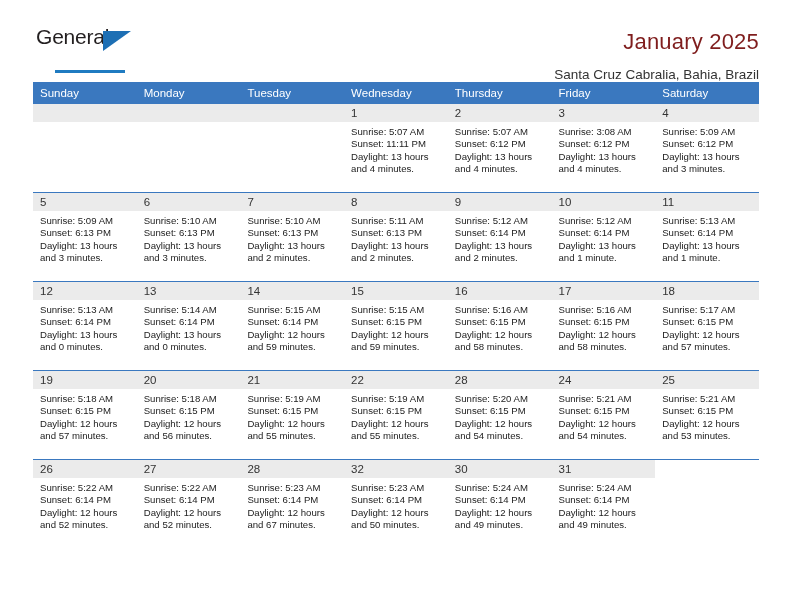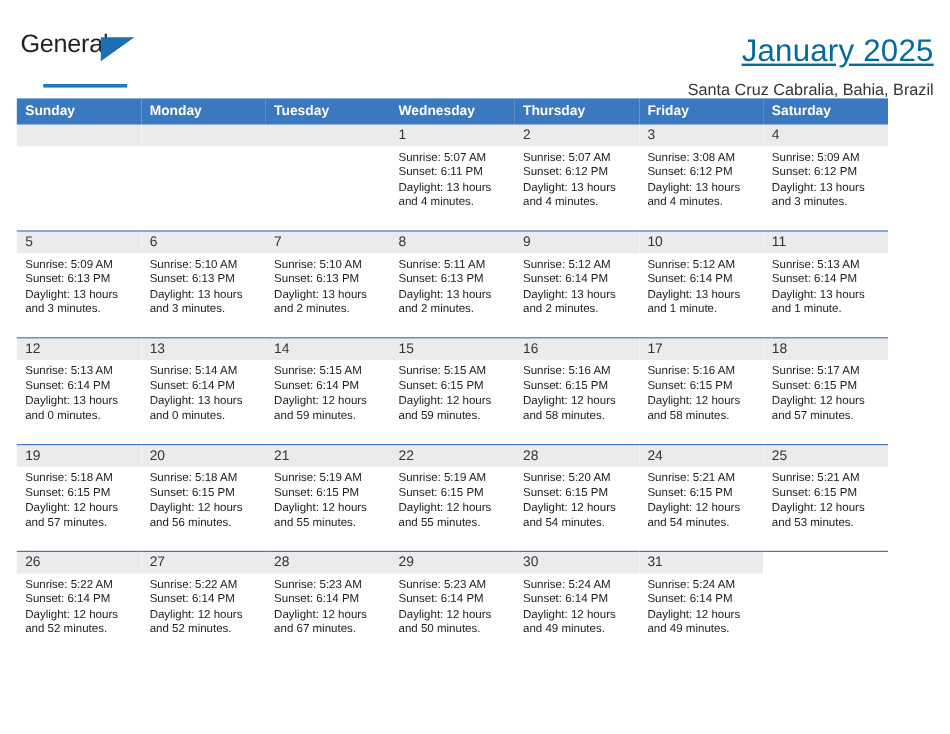"General" .page { padding: 0 14px -> 0 33px }
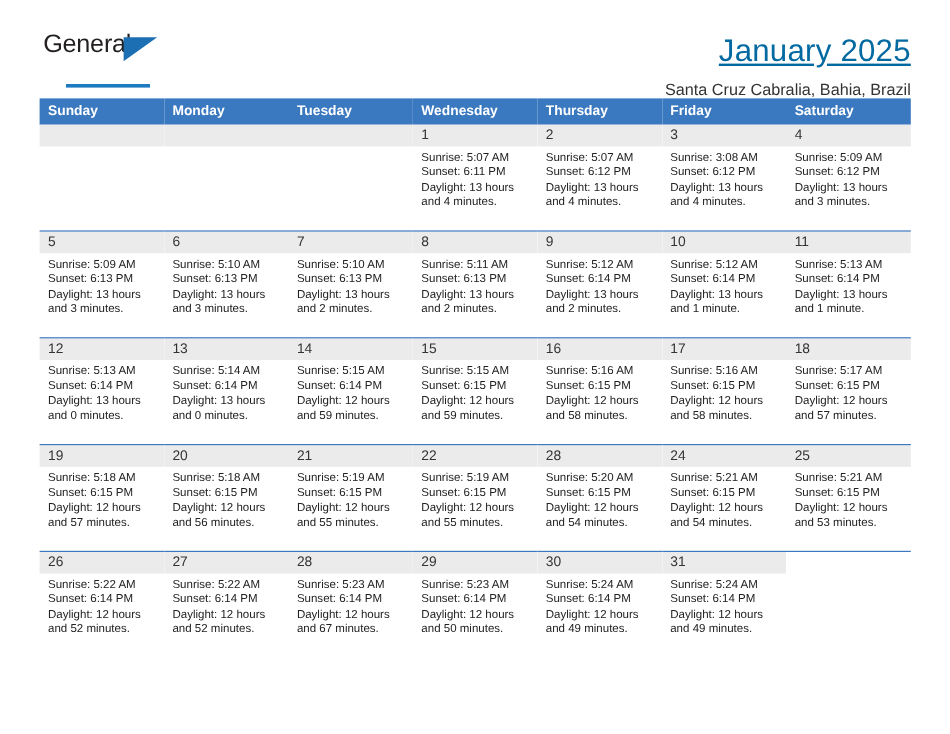"January 2025" .cal-title { color: #0369a1 -> #7f1d1d; font-size: 26px -> 22px; text-decoration: underline -> none }
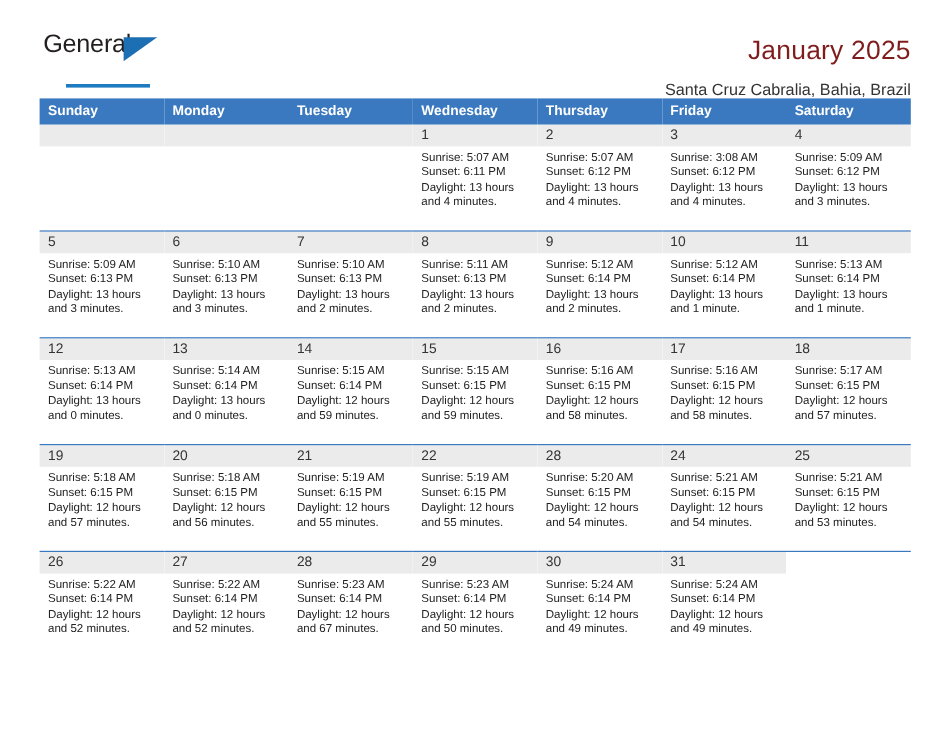"Sunday" .calendar th { font-weight: bold -> normal }
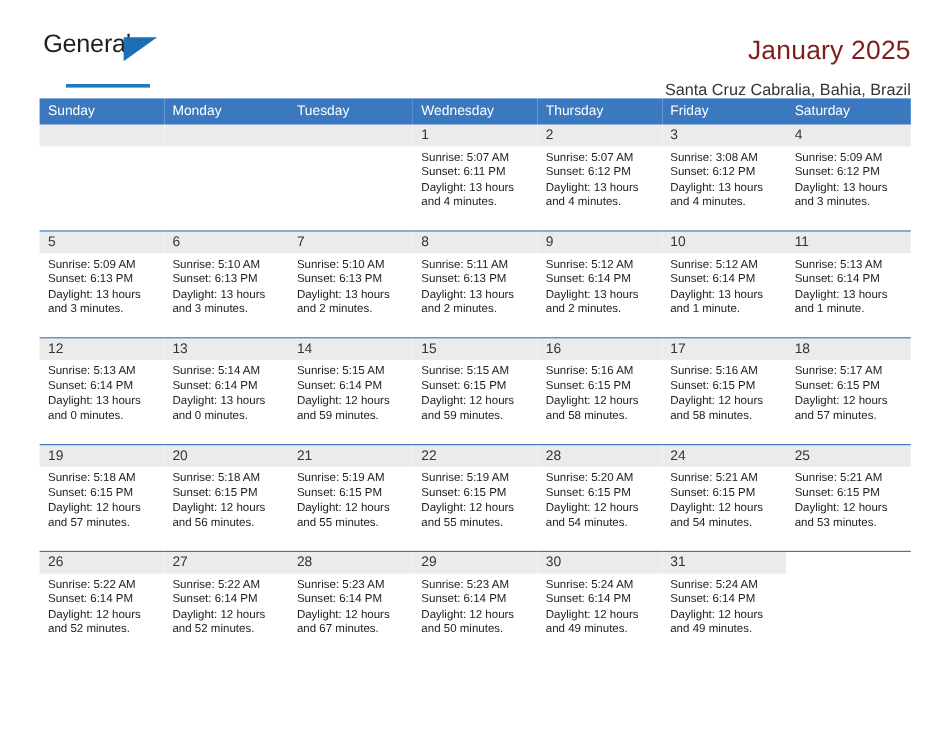"Sunset: 6:11 PM" div { text: 6:11 -> 11:11 }
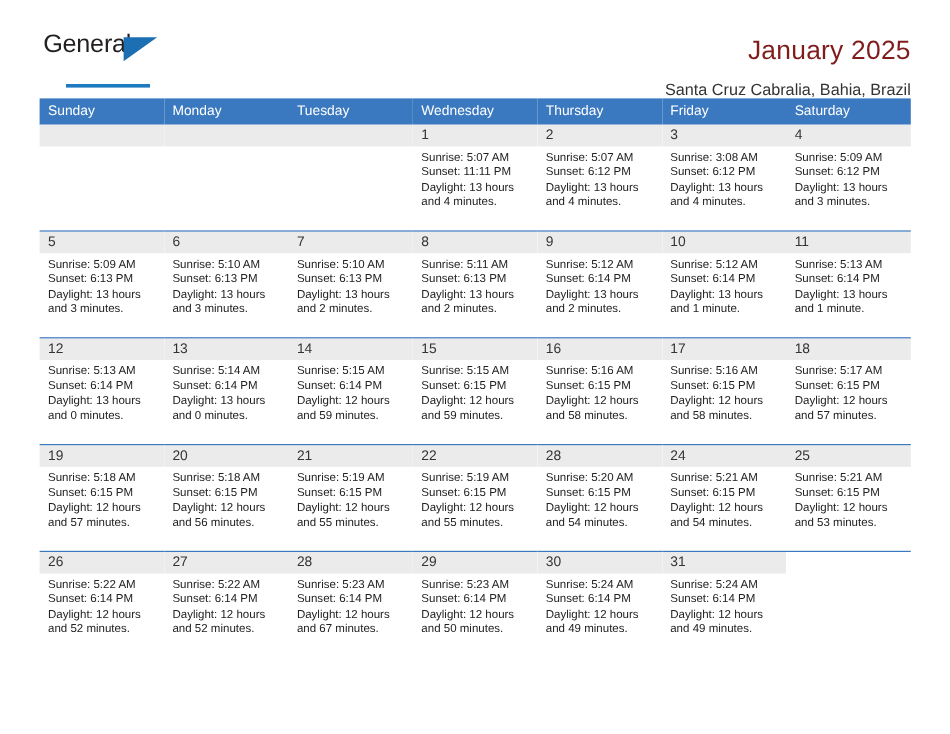"29" div.daynum { text: 29 -> 32 }
